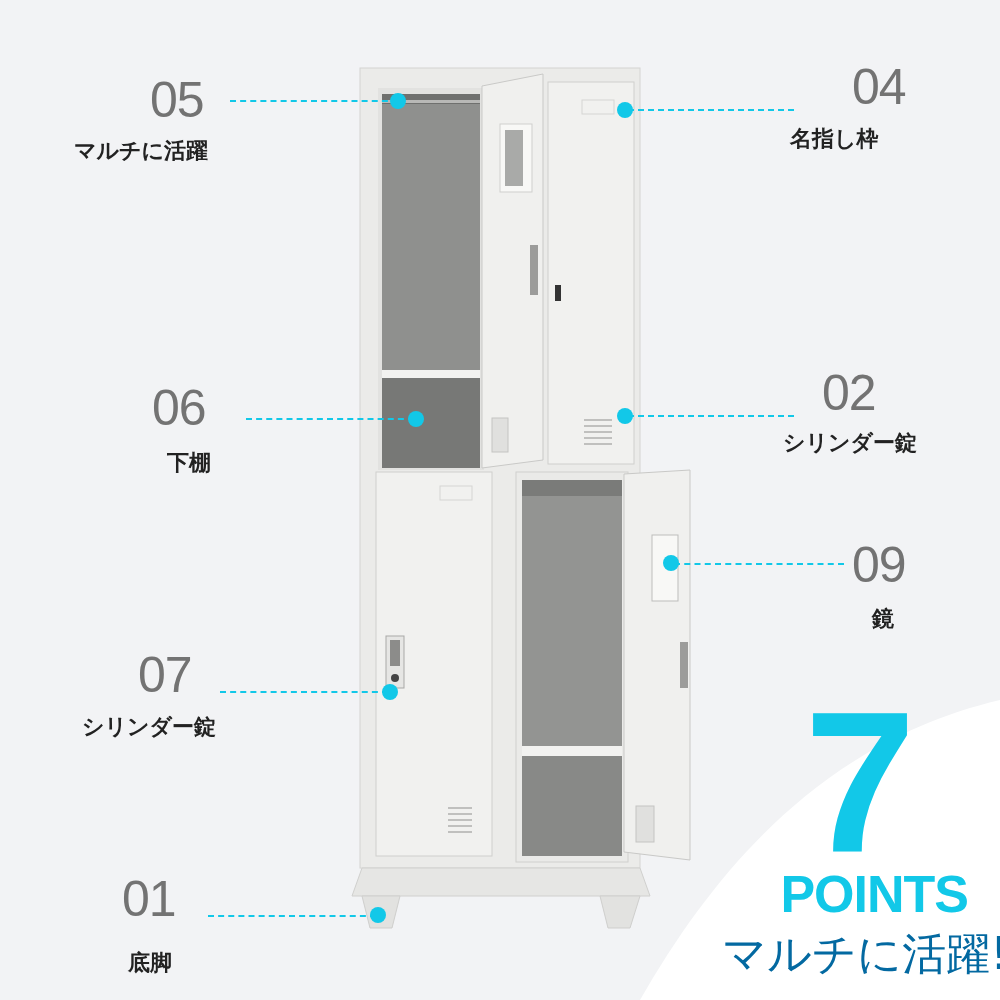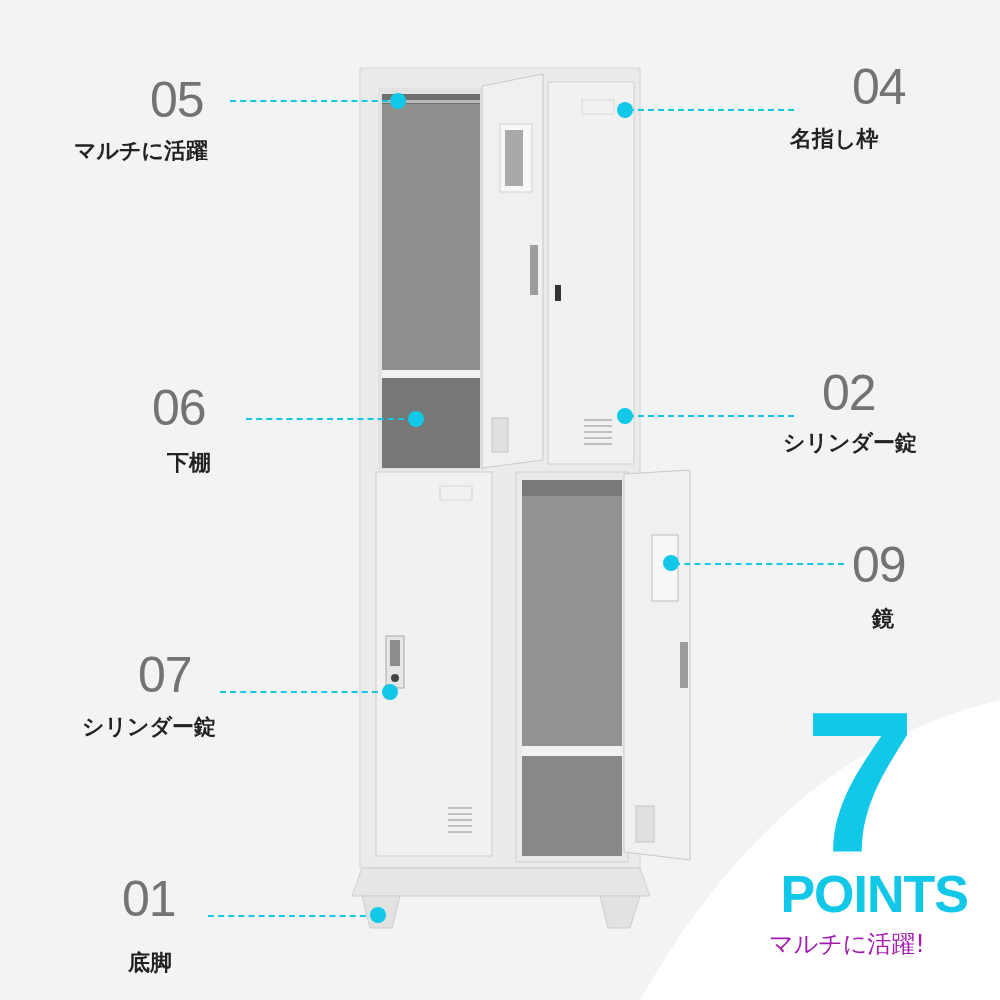"マルチに活躍!" .tagline { color: #a21caf -> #0369a1; font-size: 24px -> 44px }
